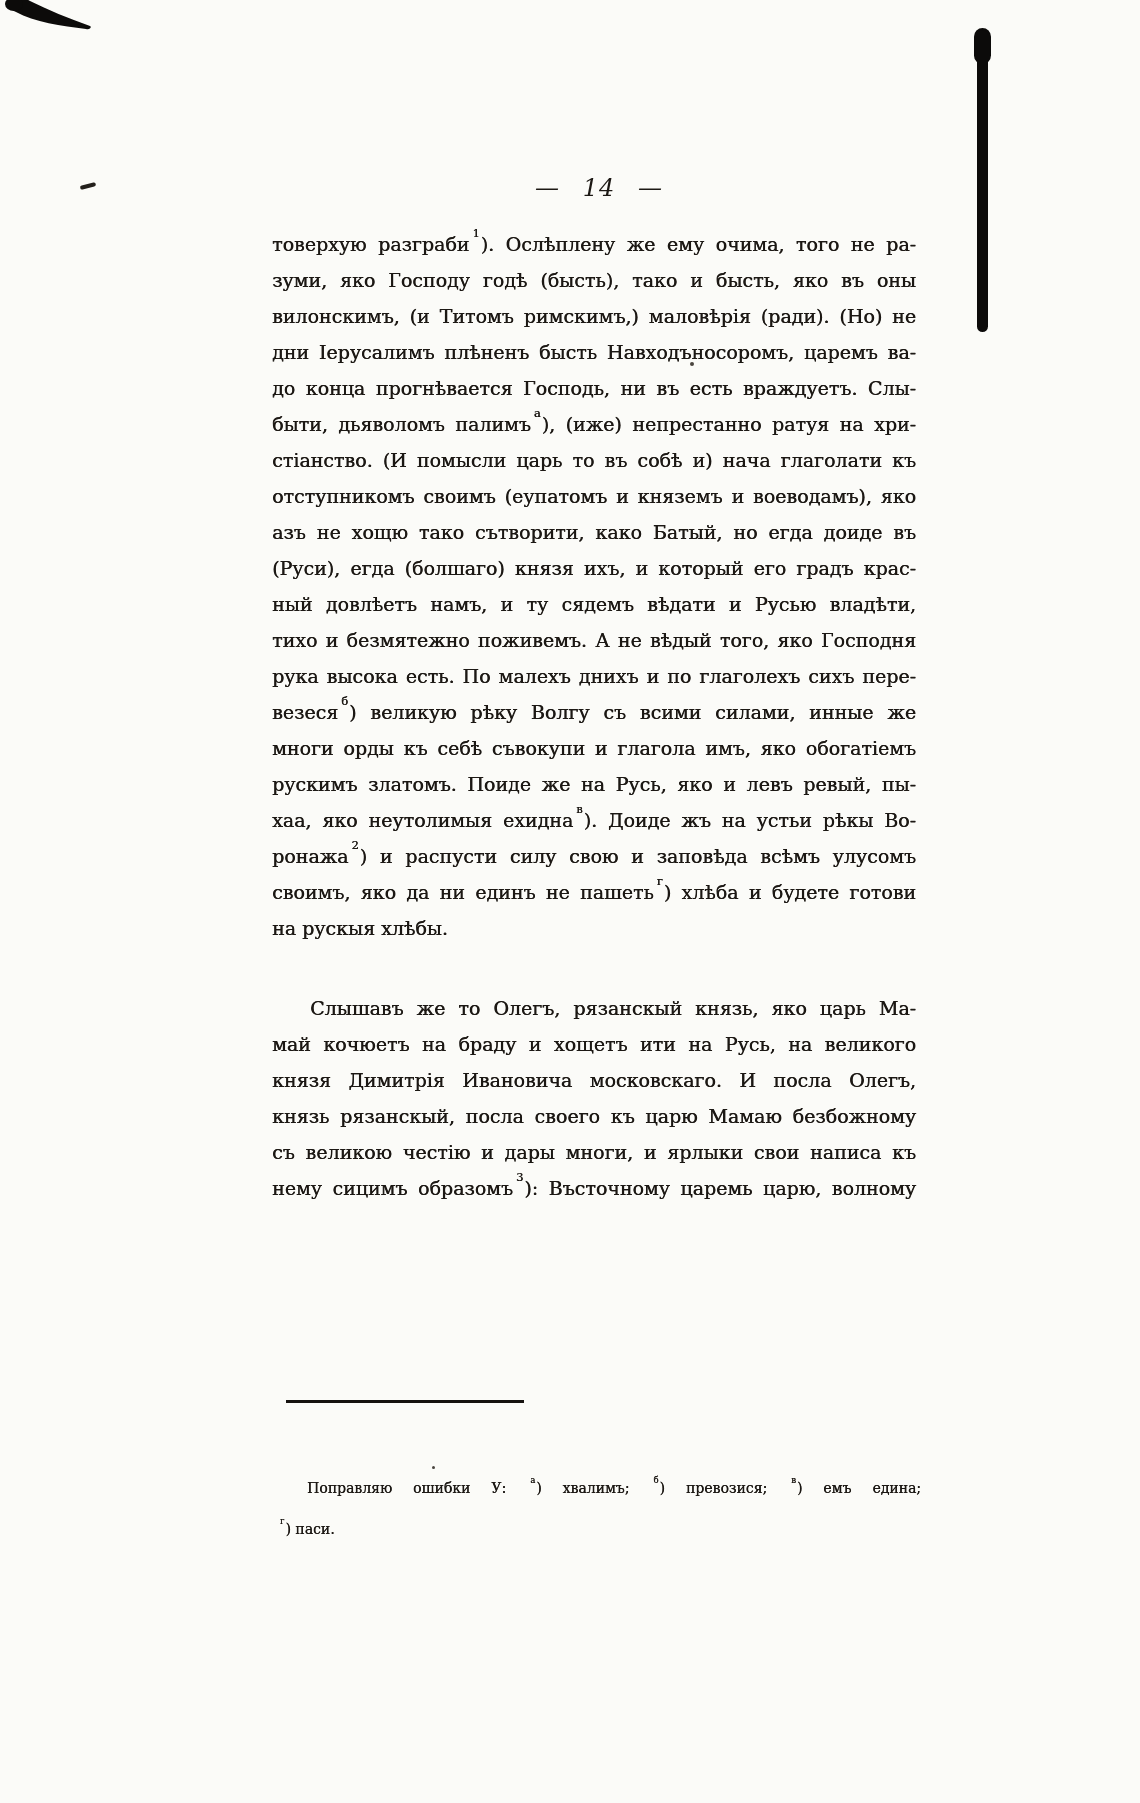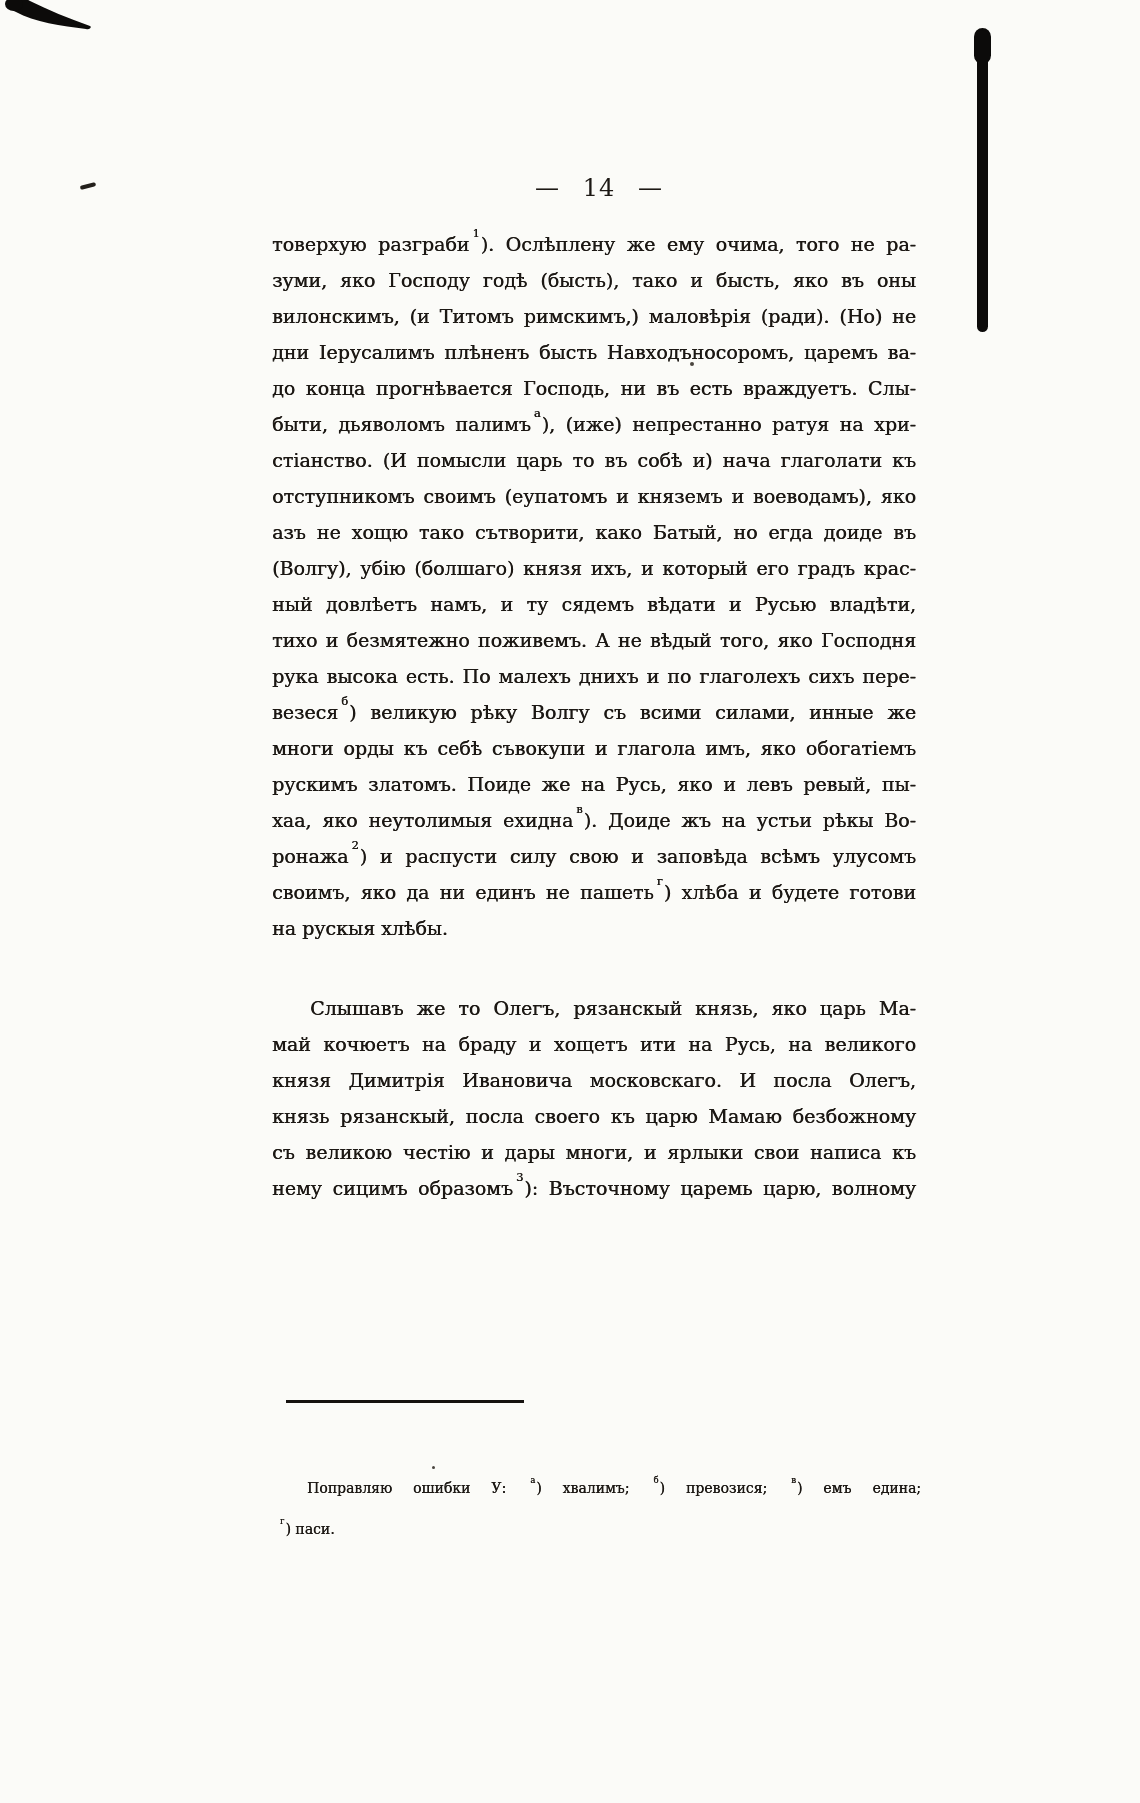"— 14 —" .page-number { font-style: none -> italic }
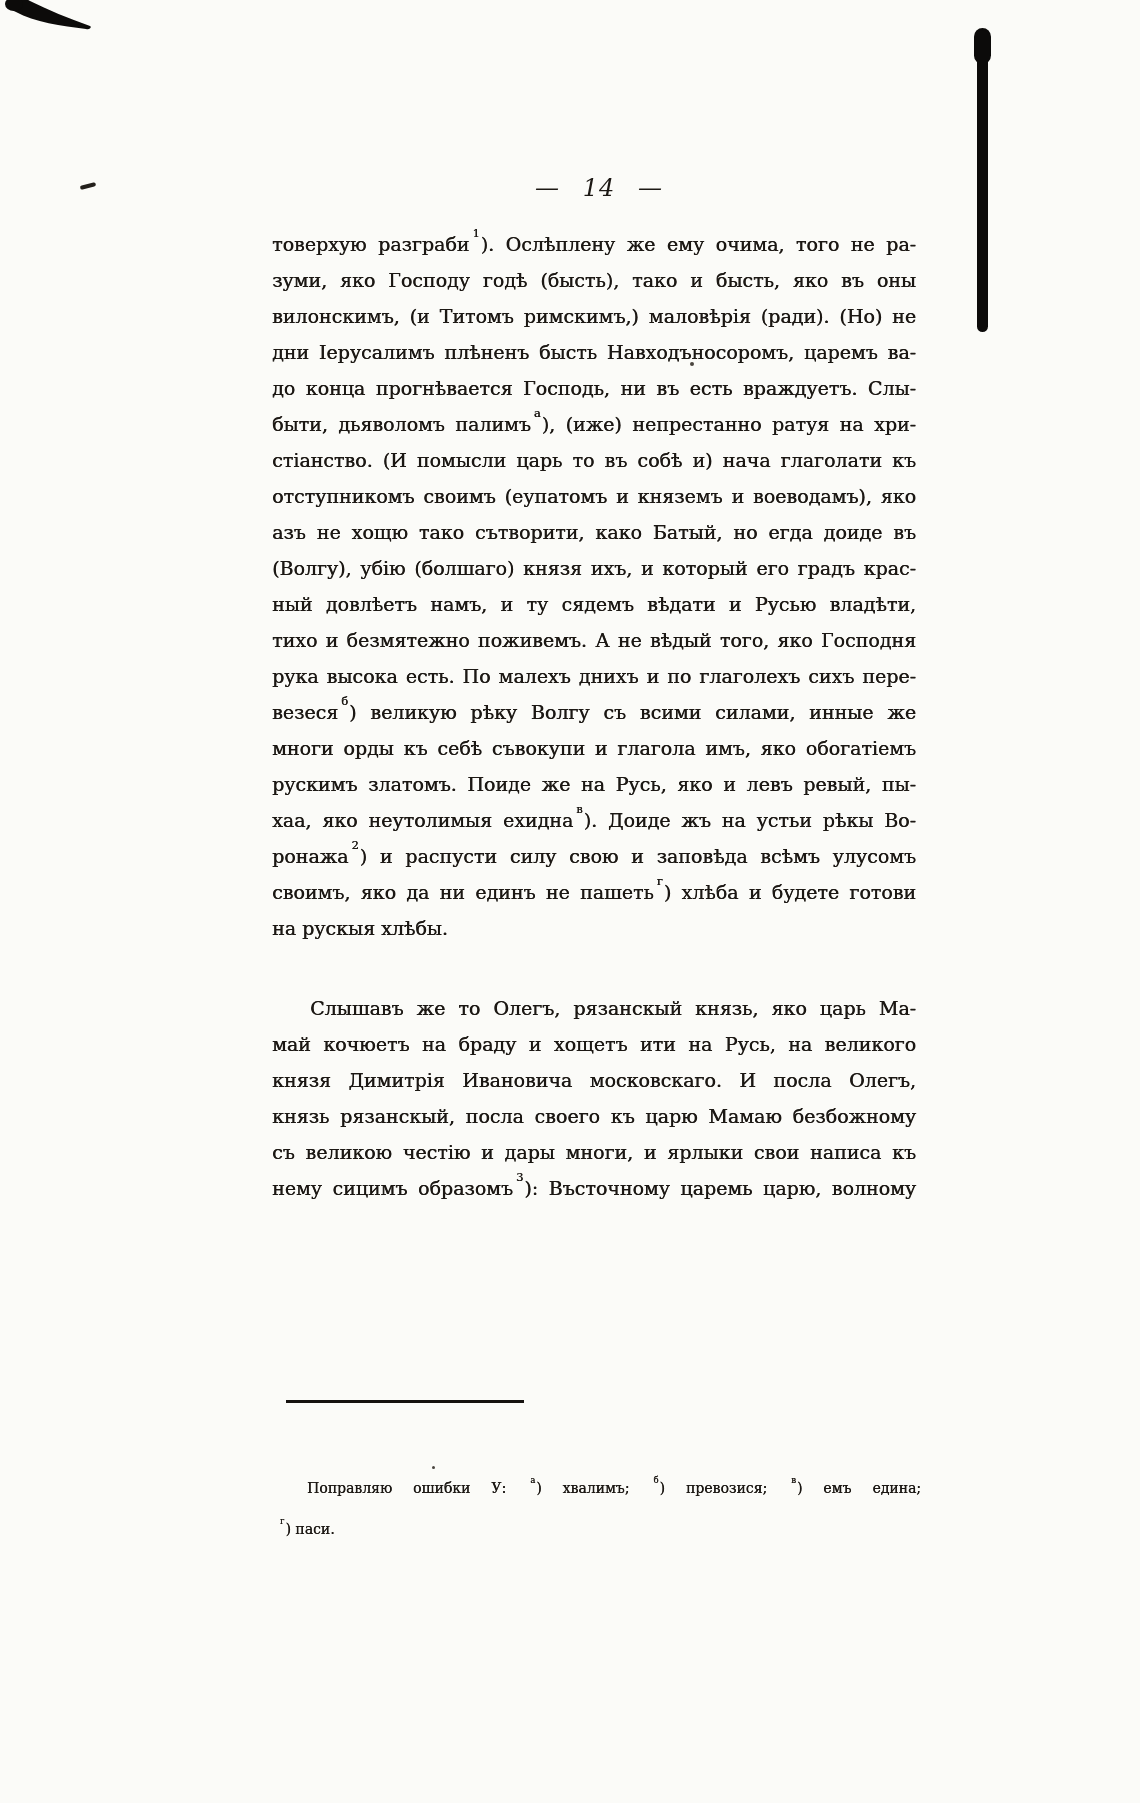"(Волгу), убію (болшаго) князя ихъ," div.line { text: Волгу), убію -> Руси), егда }
